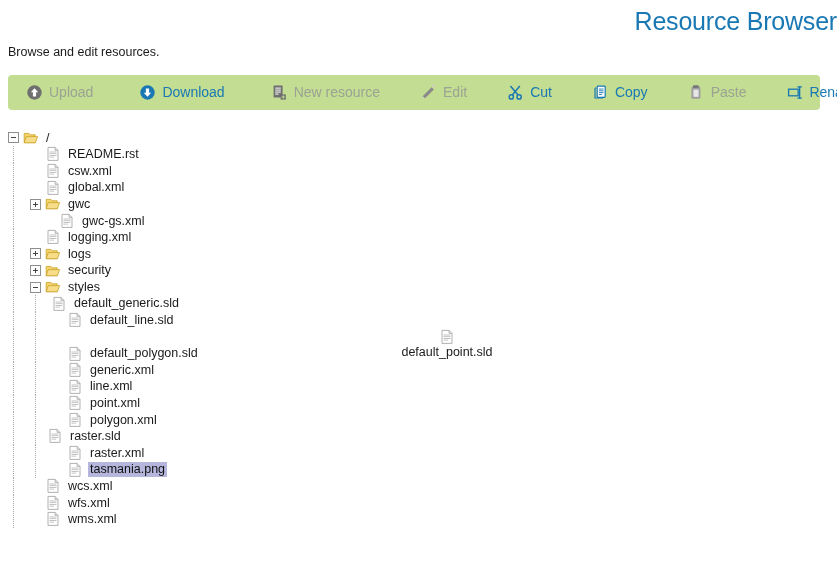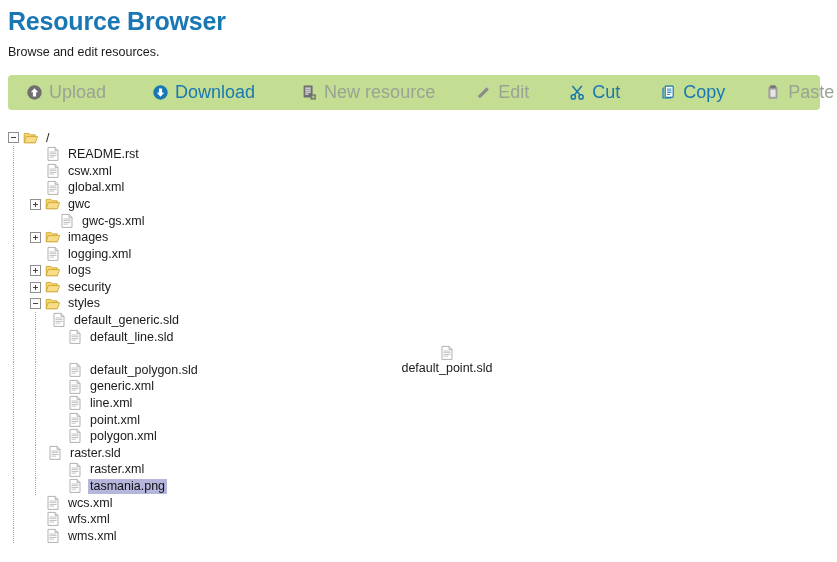"Resource Browser" #page-title { font-weight: bold -> normal; text-align: none -> right }
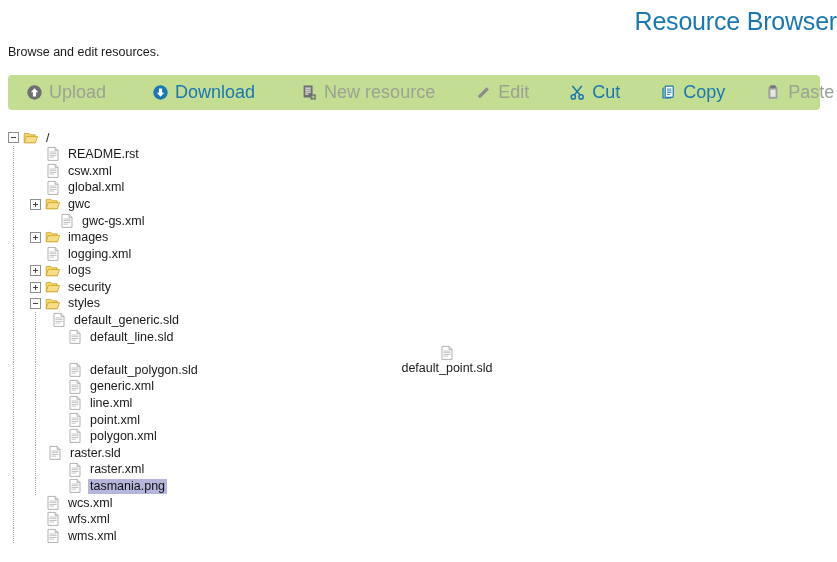"Upload" .tb-item { font-size: 18px -> 14px }
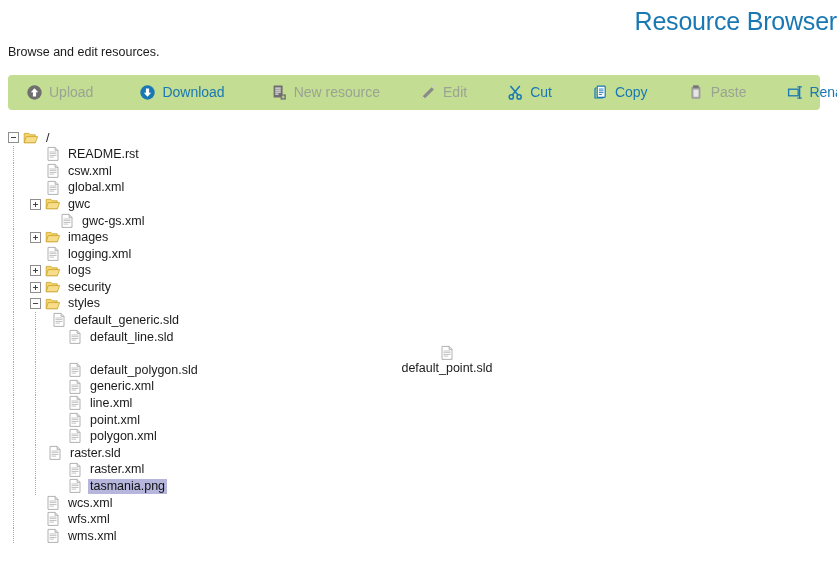"images" div.node { html: <div> <span></span> <span></span> <span><svg> <path></path> <path></path> </svg></span> <span>images</span> </div> -> none }
